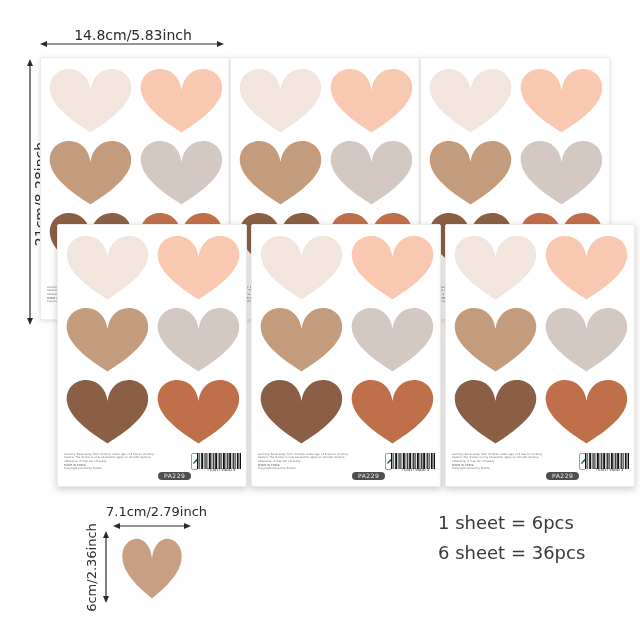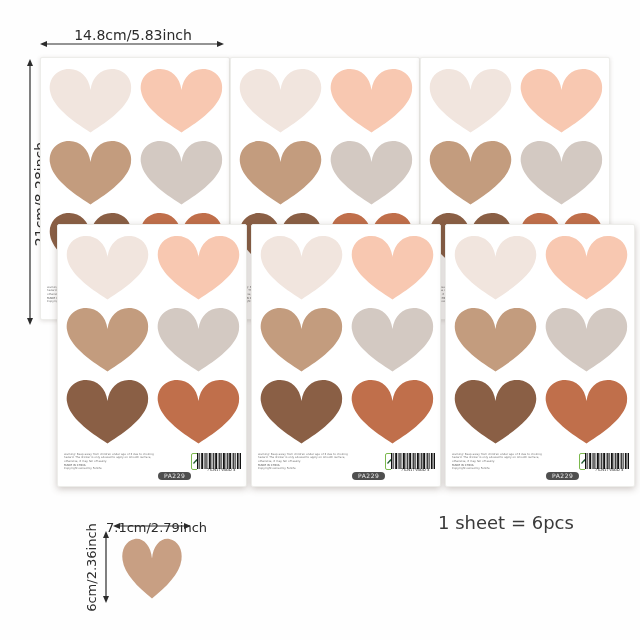"7.1cm/2.79inch" #heart-w-label { top: 520px -> 504px }
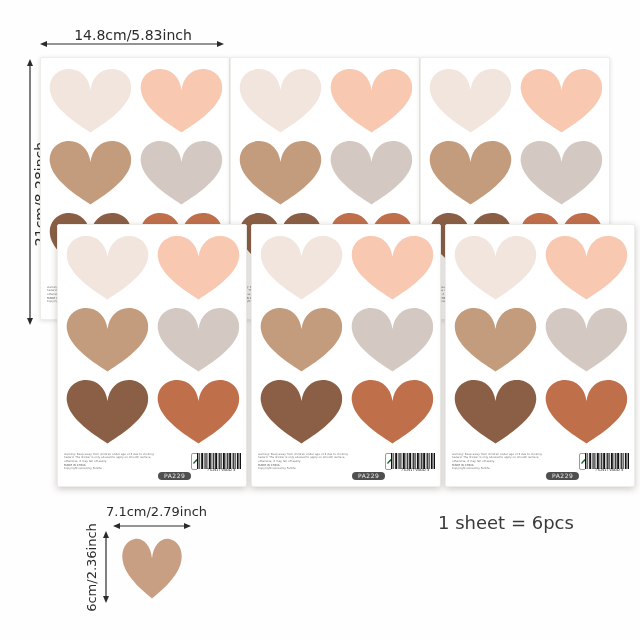"6 sheet = 36pcs" div { html: none -> <div>6 sheet = 36pcs</div> }
